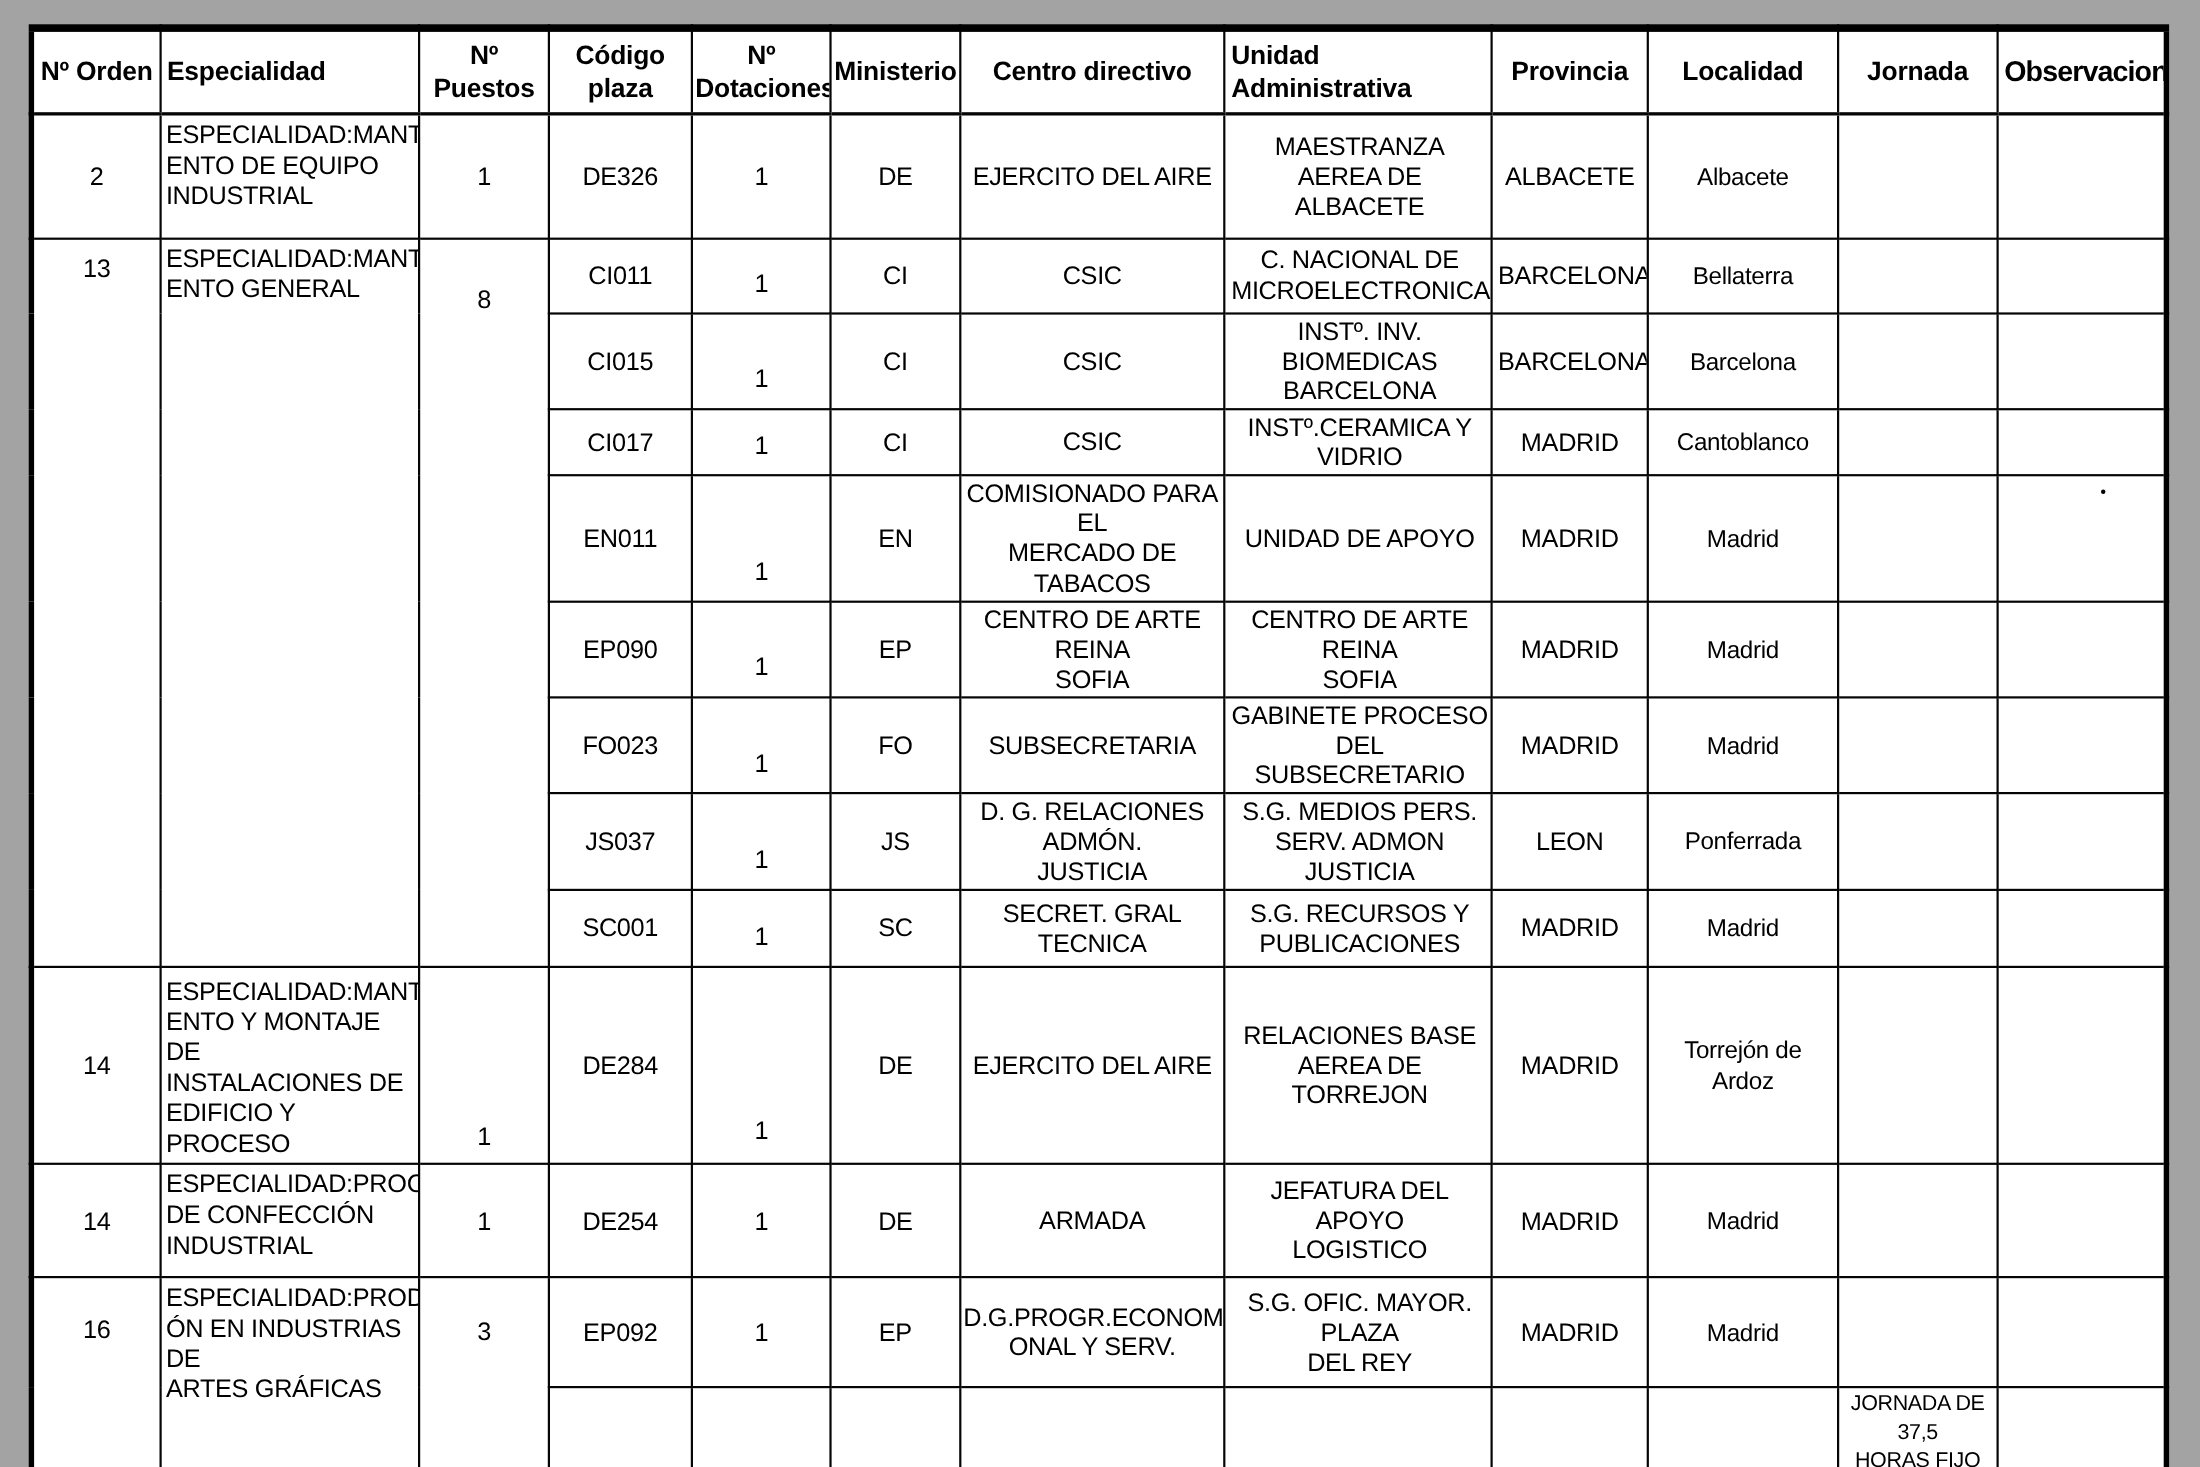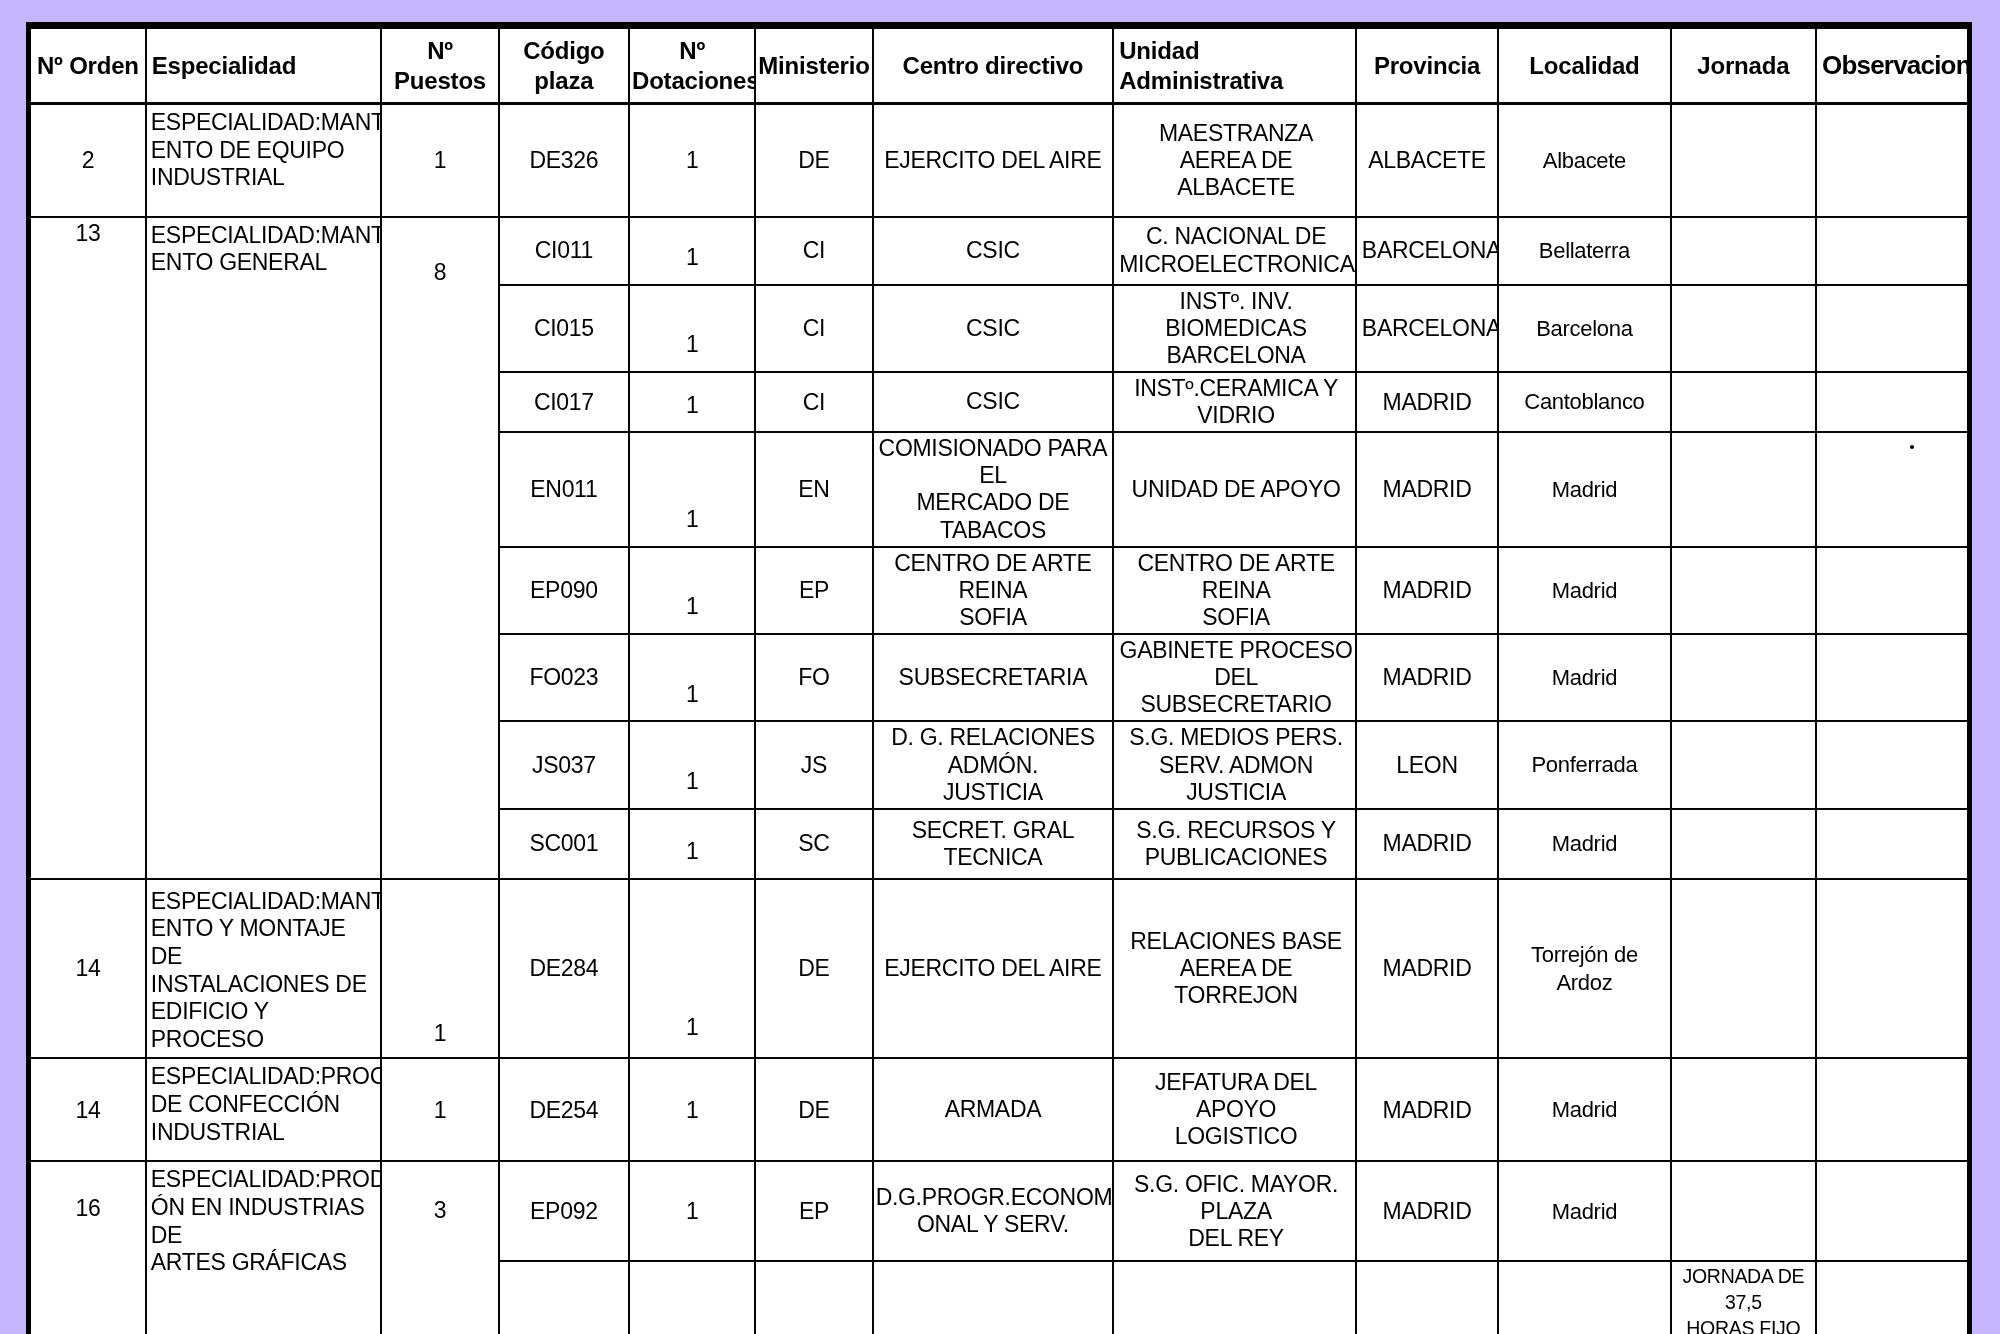"Nº Orden" #page { background: #c4b5fd -> #a3a3a3 }
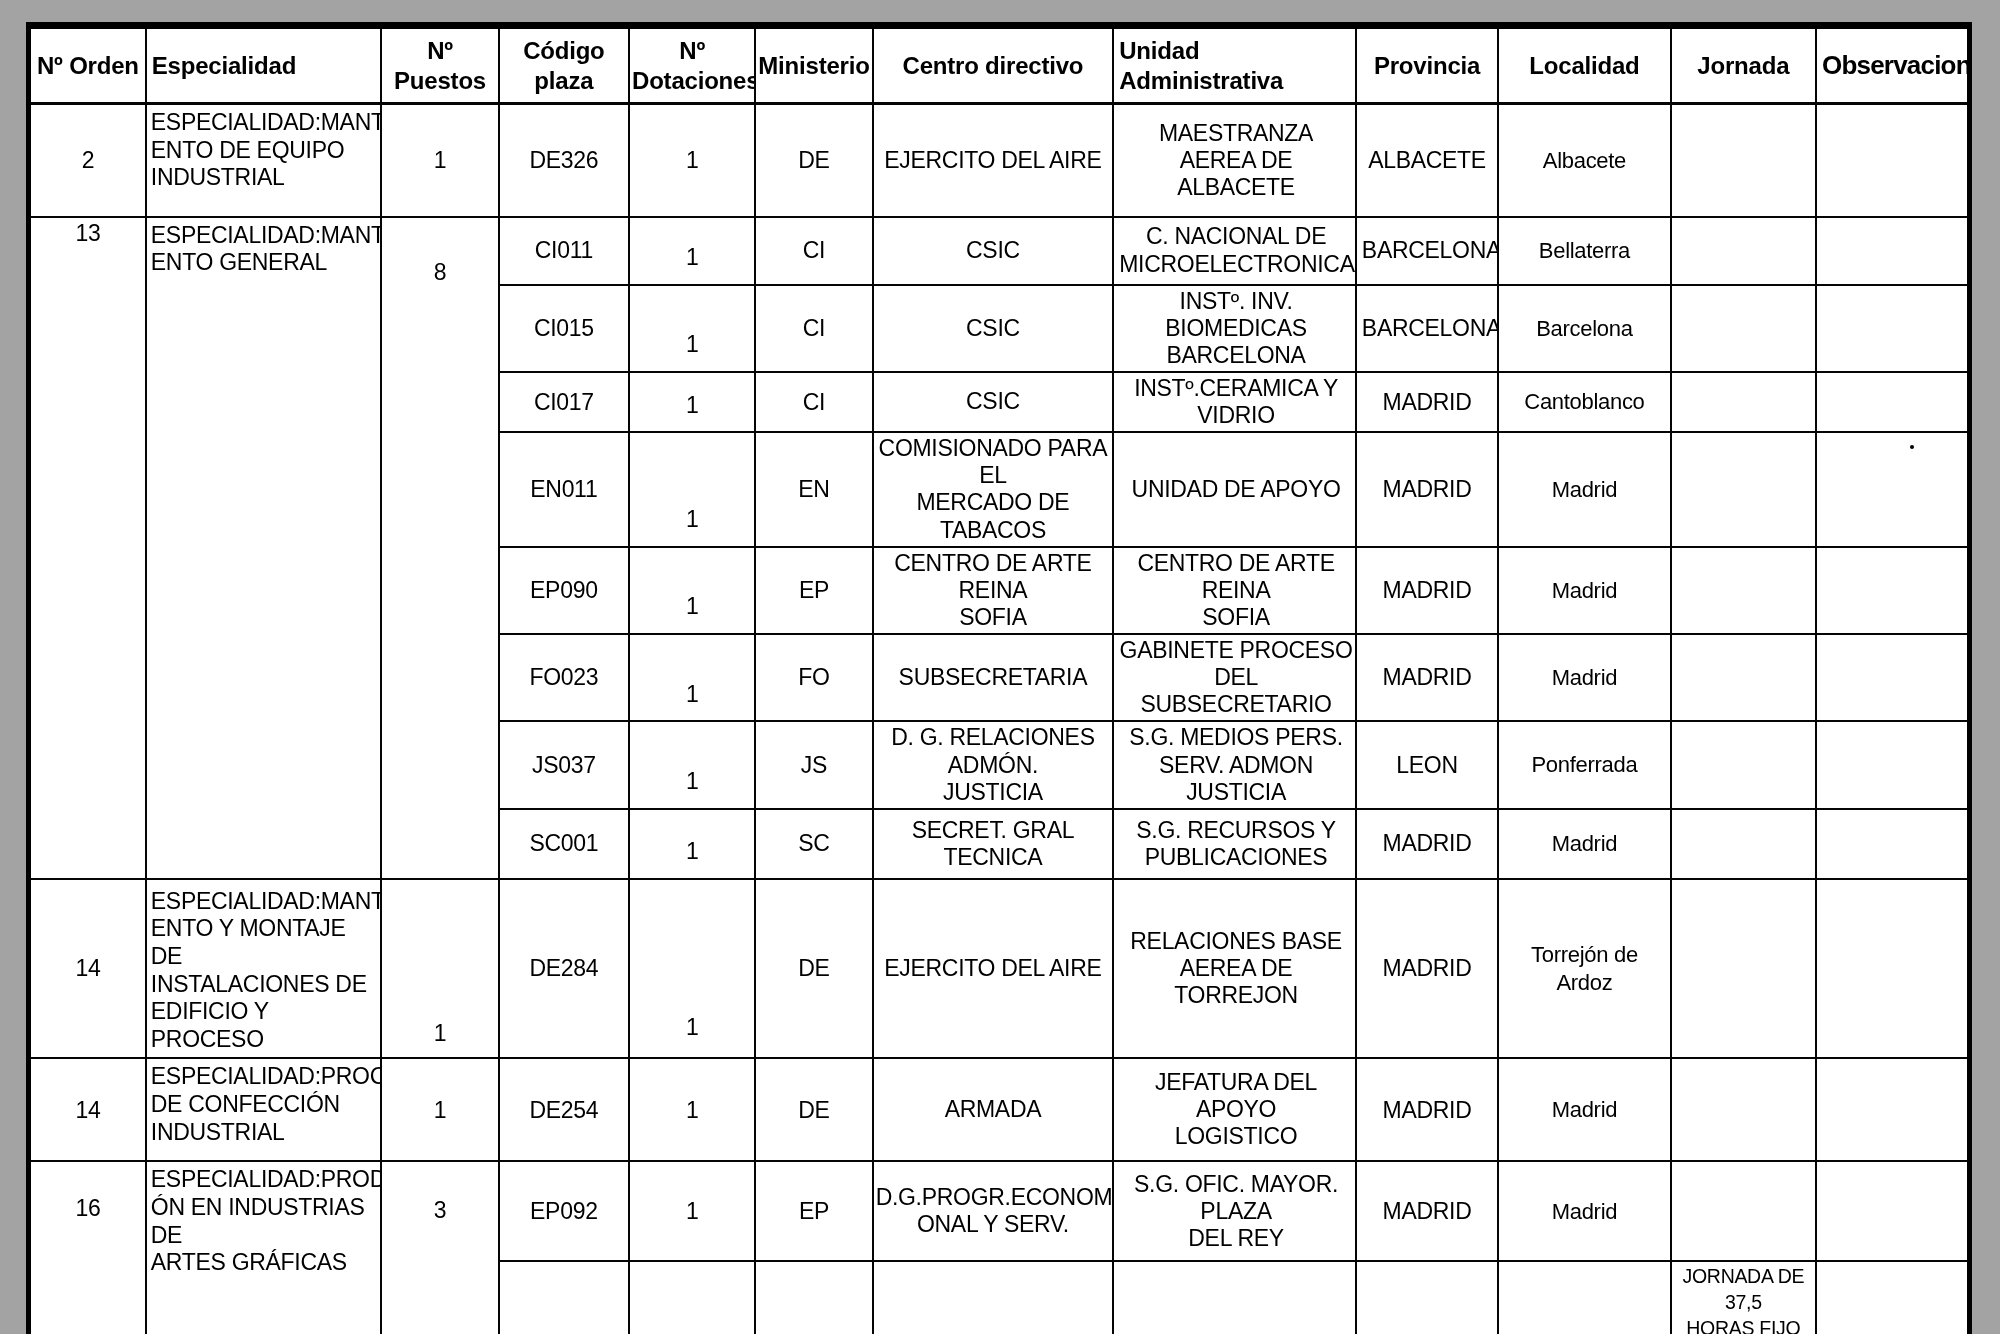"13" tr.g13 td.c-orden { padding-top: 1px -> 12px }
